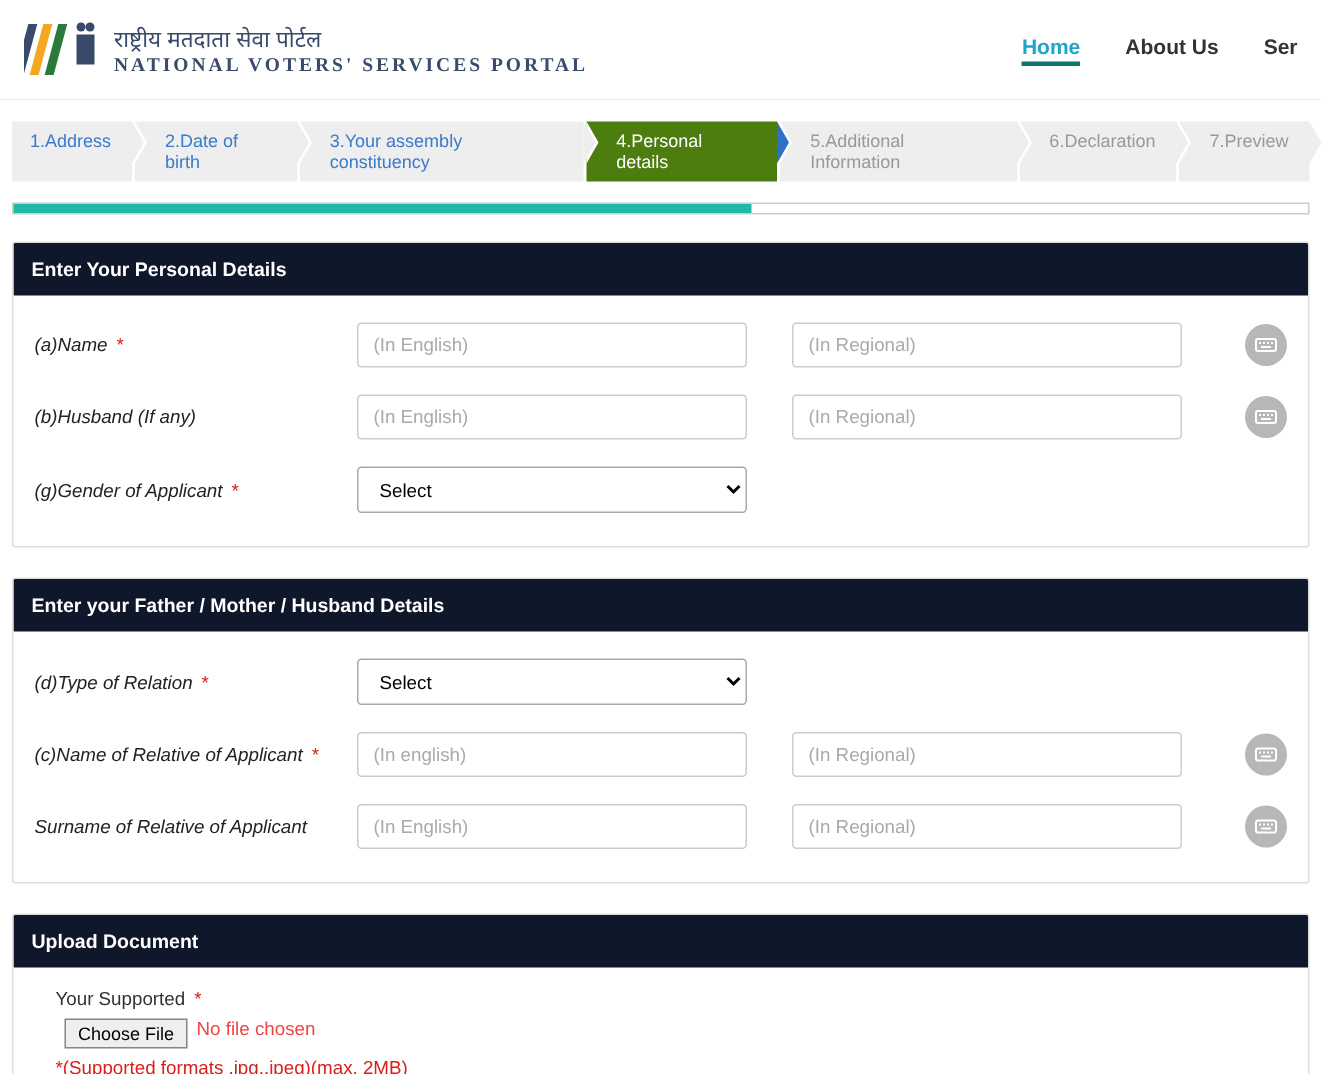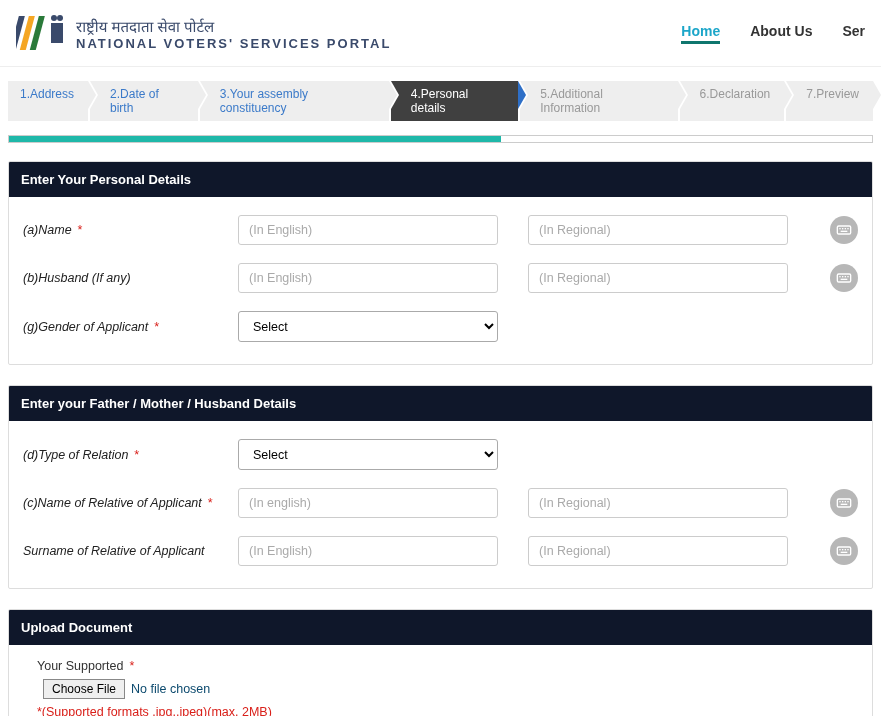"NATIONAL VOTERS' SERVICES PORTAL" .logo-eng { font-family: none -> Liberation Serif, serif }
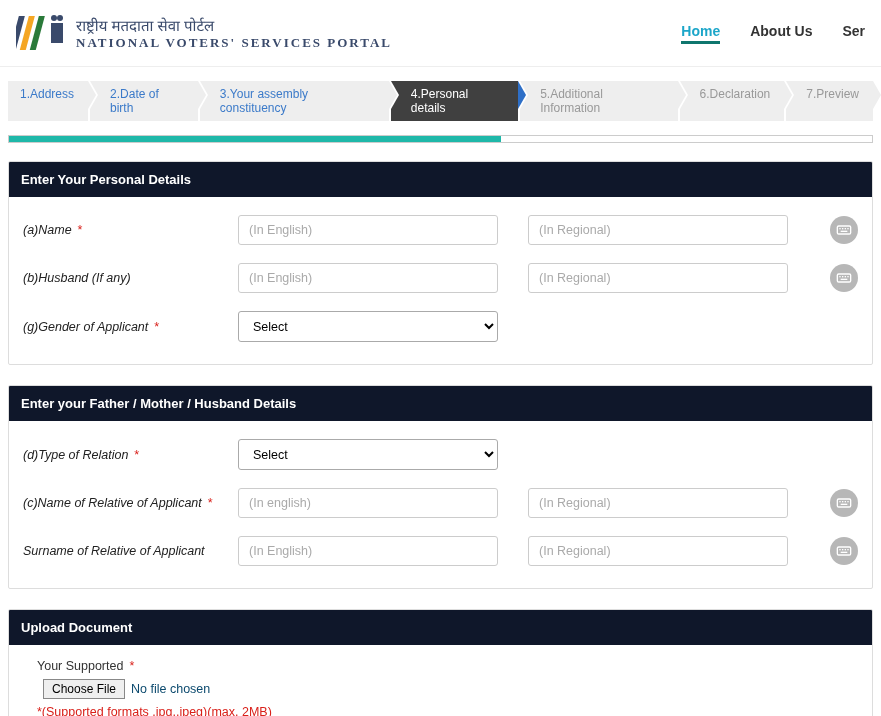"4.Personal details" .step.active { background: #404040 -> #4d7c0f }
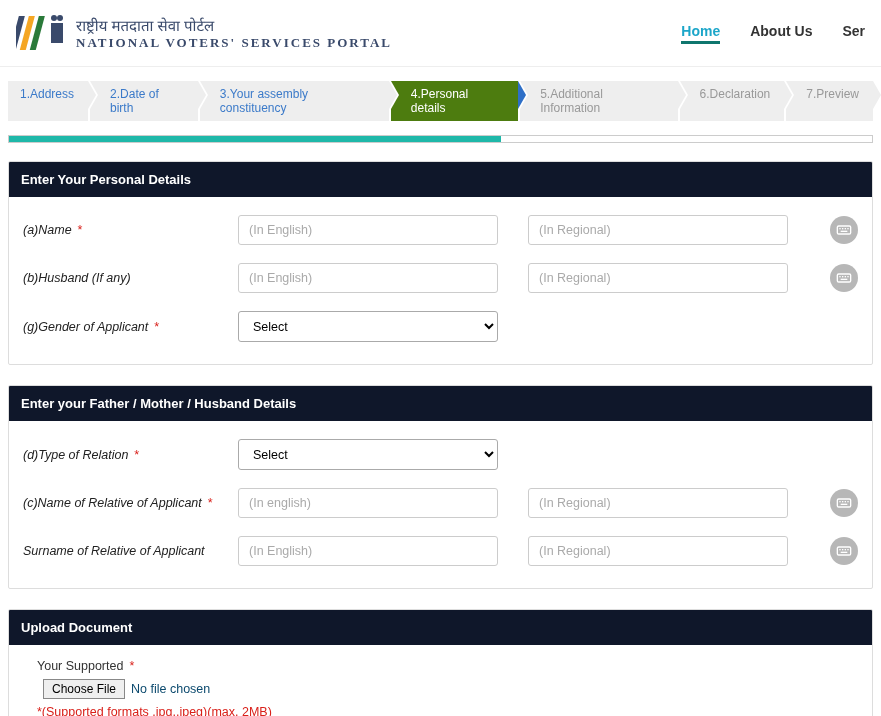"Choose File" .file-row { align-items: center -> flex-start }
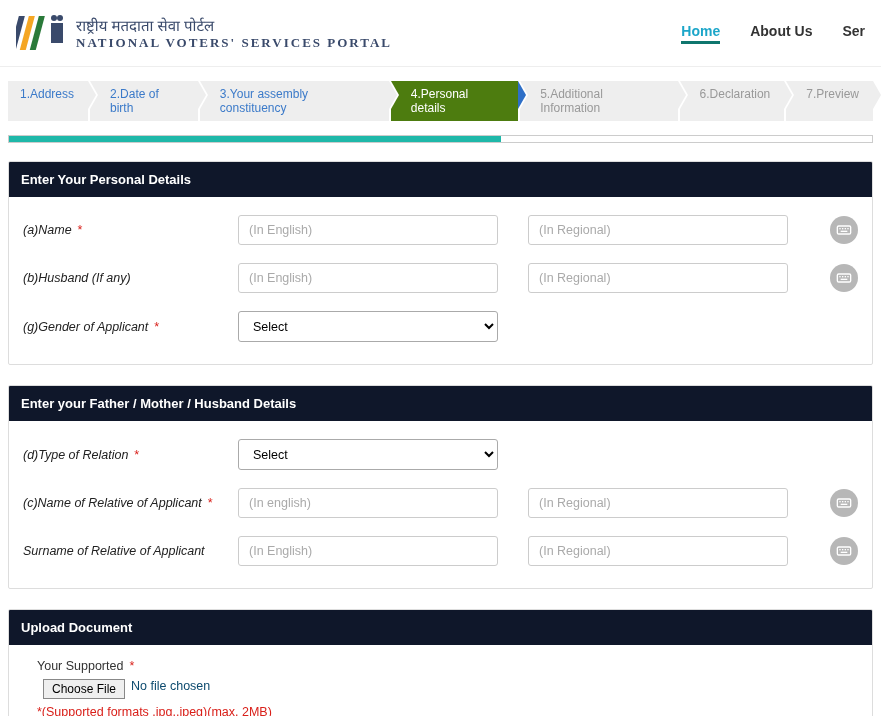"No file chosen" .file-status { color: #0c4a6e -> #ef4444 }
